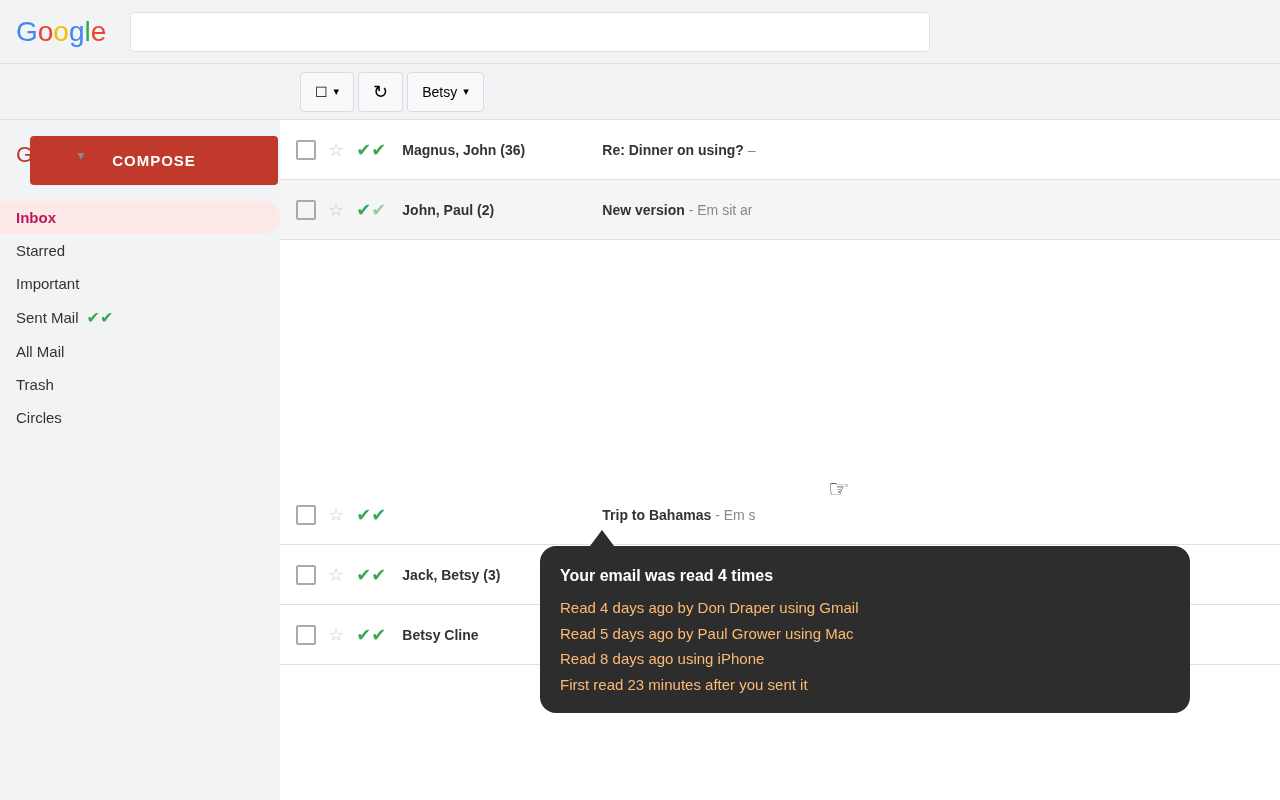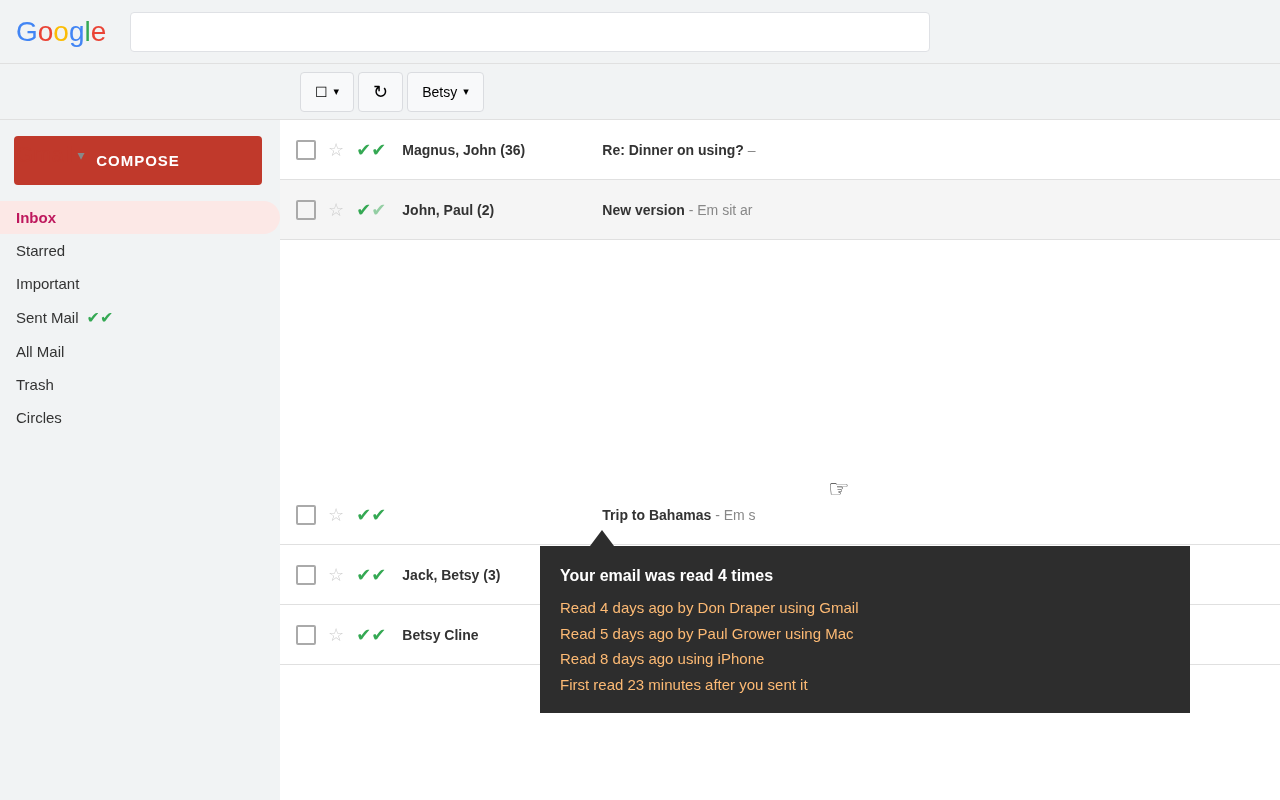"COMPOSE" .compose-btn { margin: 8px 16px 16px 14px -> 8px 16px 16px 30px }
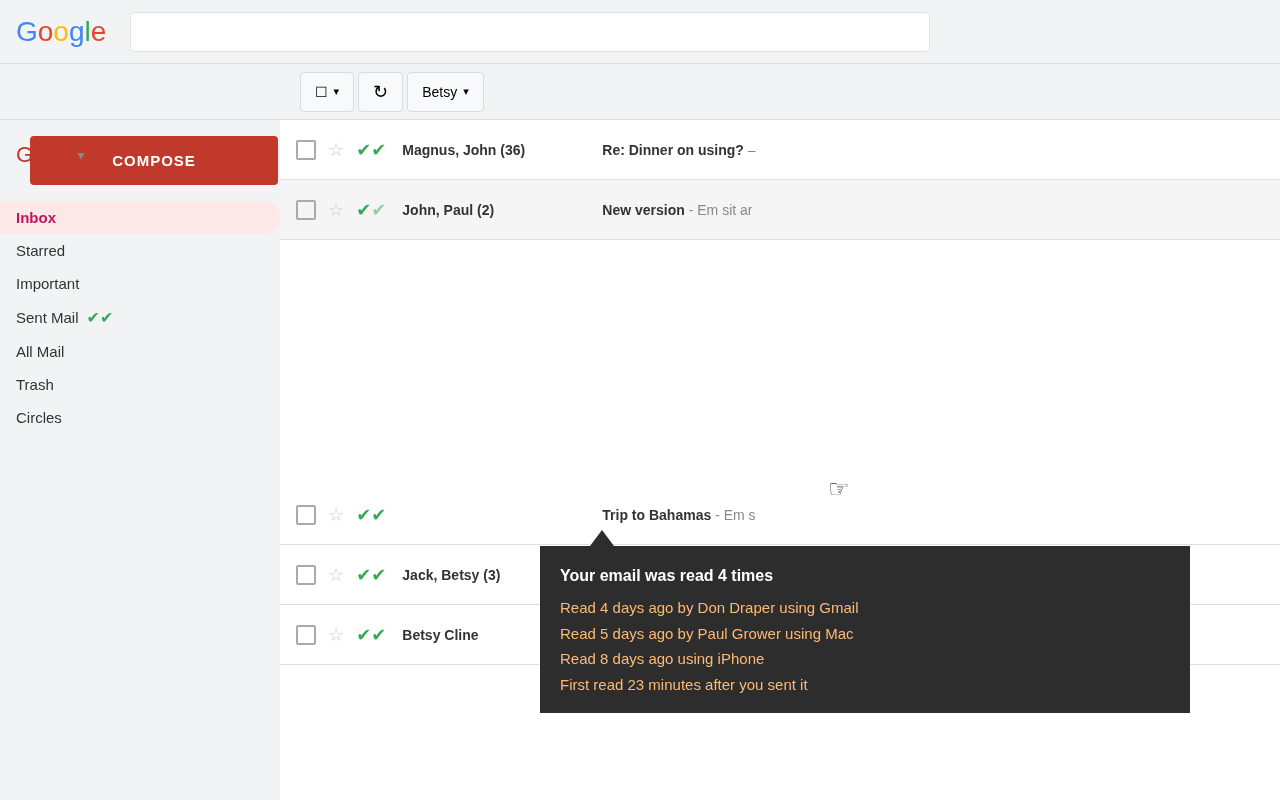"Your email was read 4" .tooltip-box { border-radius: 0 -> 16px }
